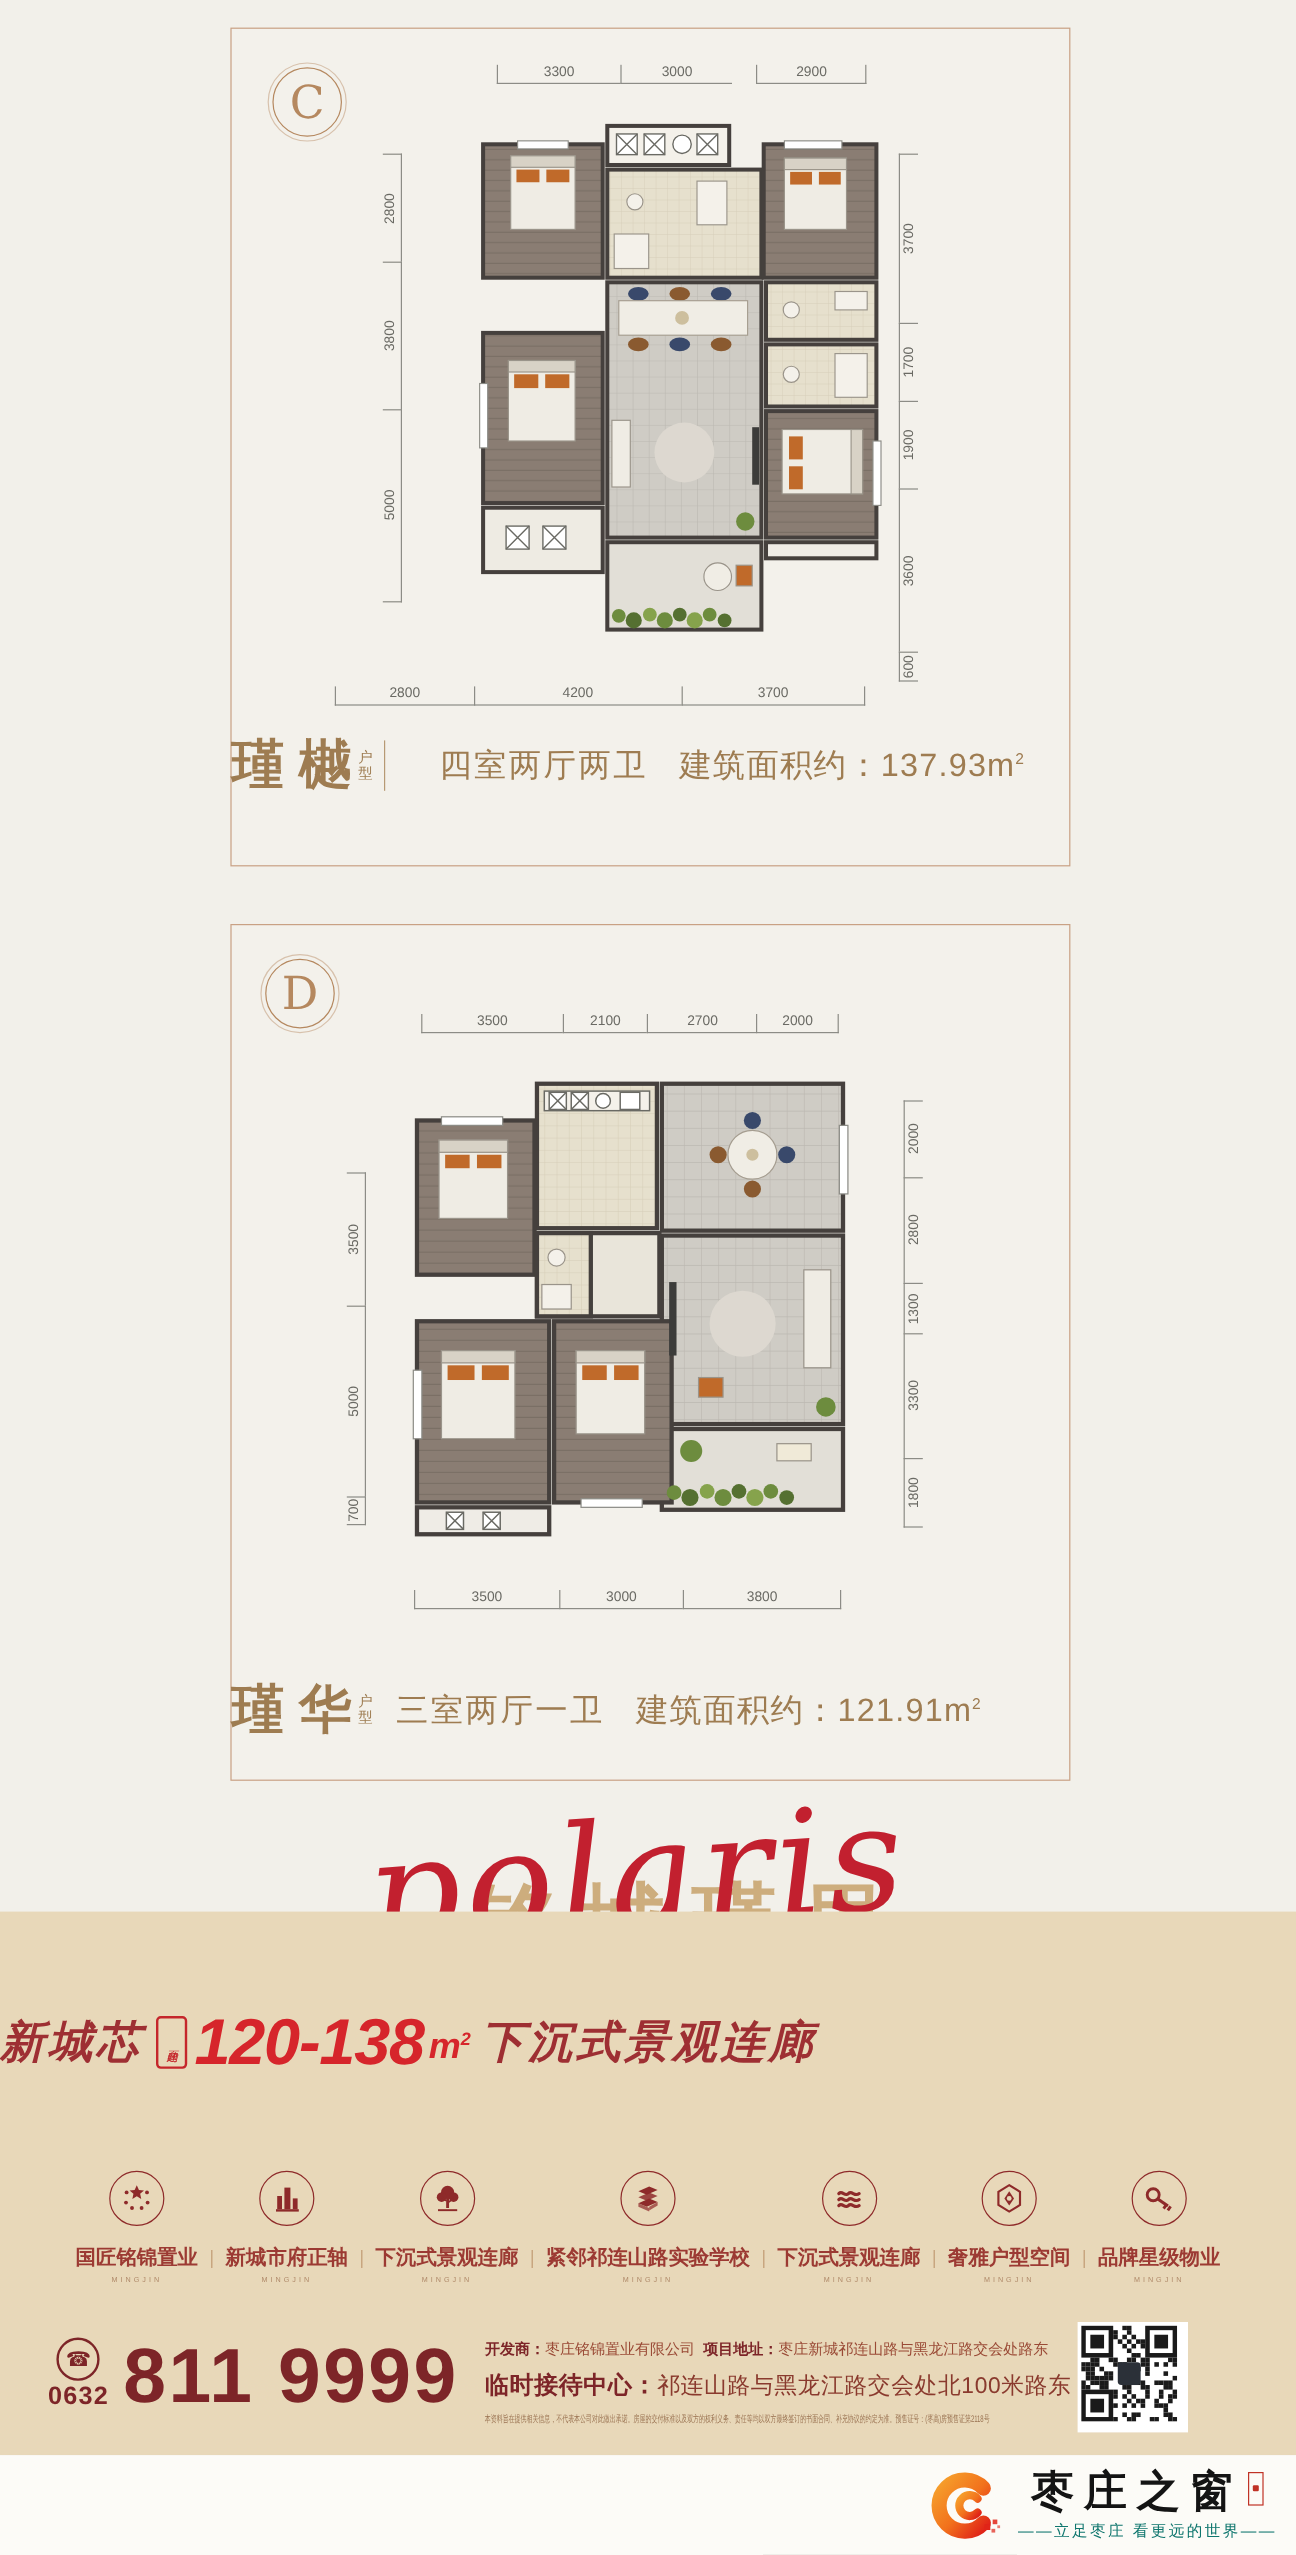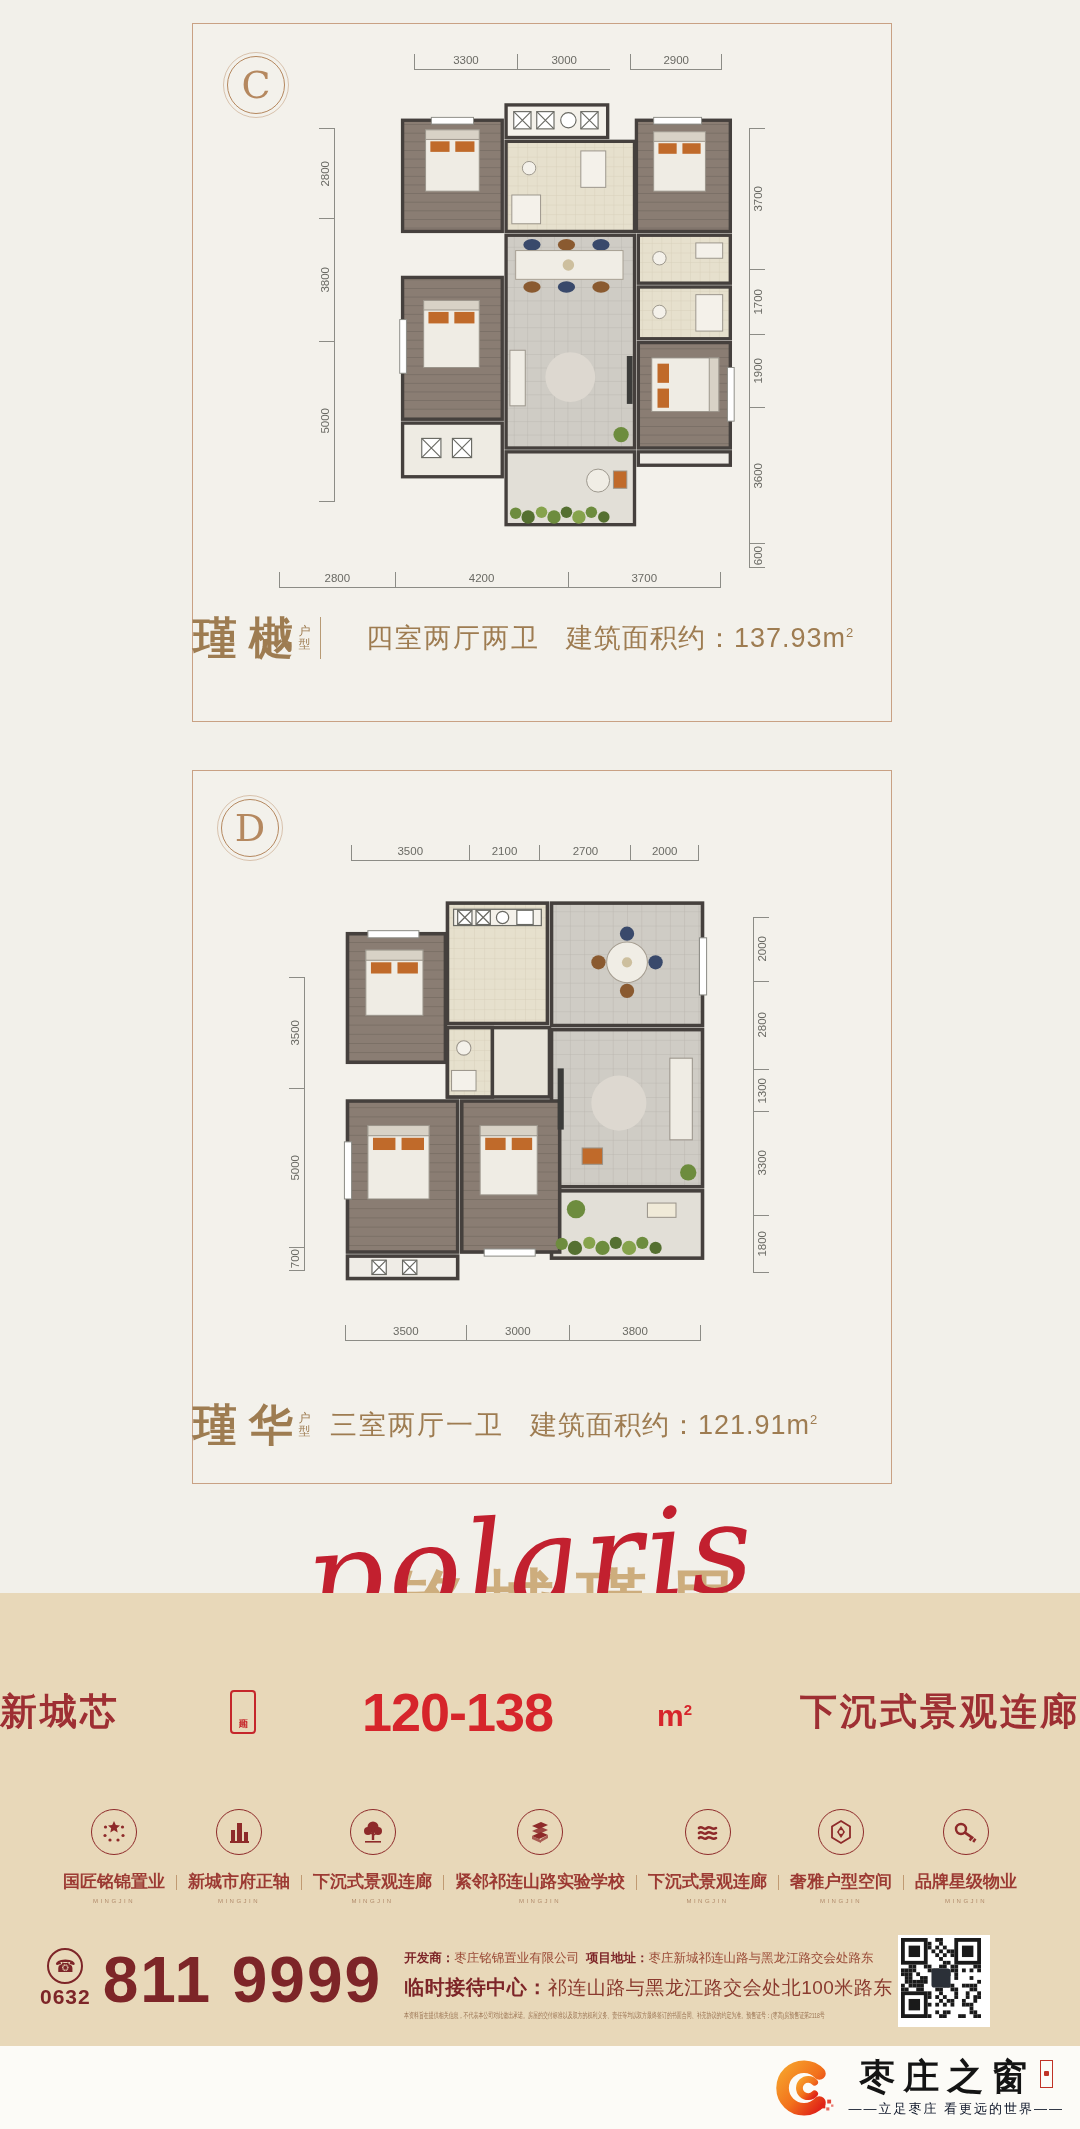"新城芯" .headline { font-style: none -> italic; justify-content: space-between -> flex-start; top: 92px -> 82px }
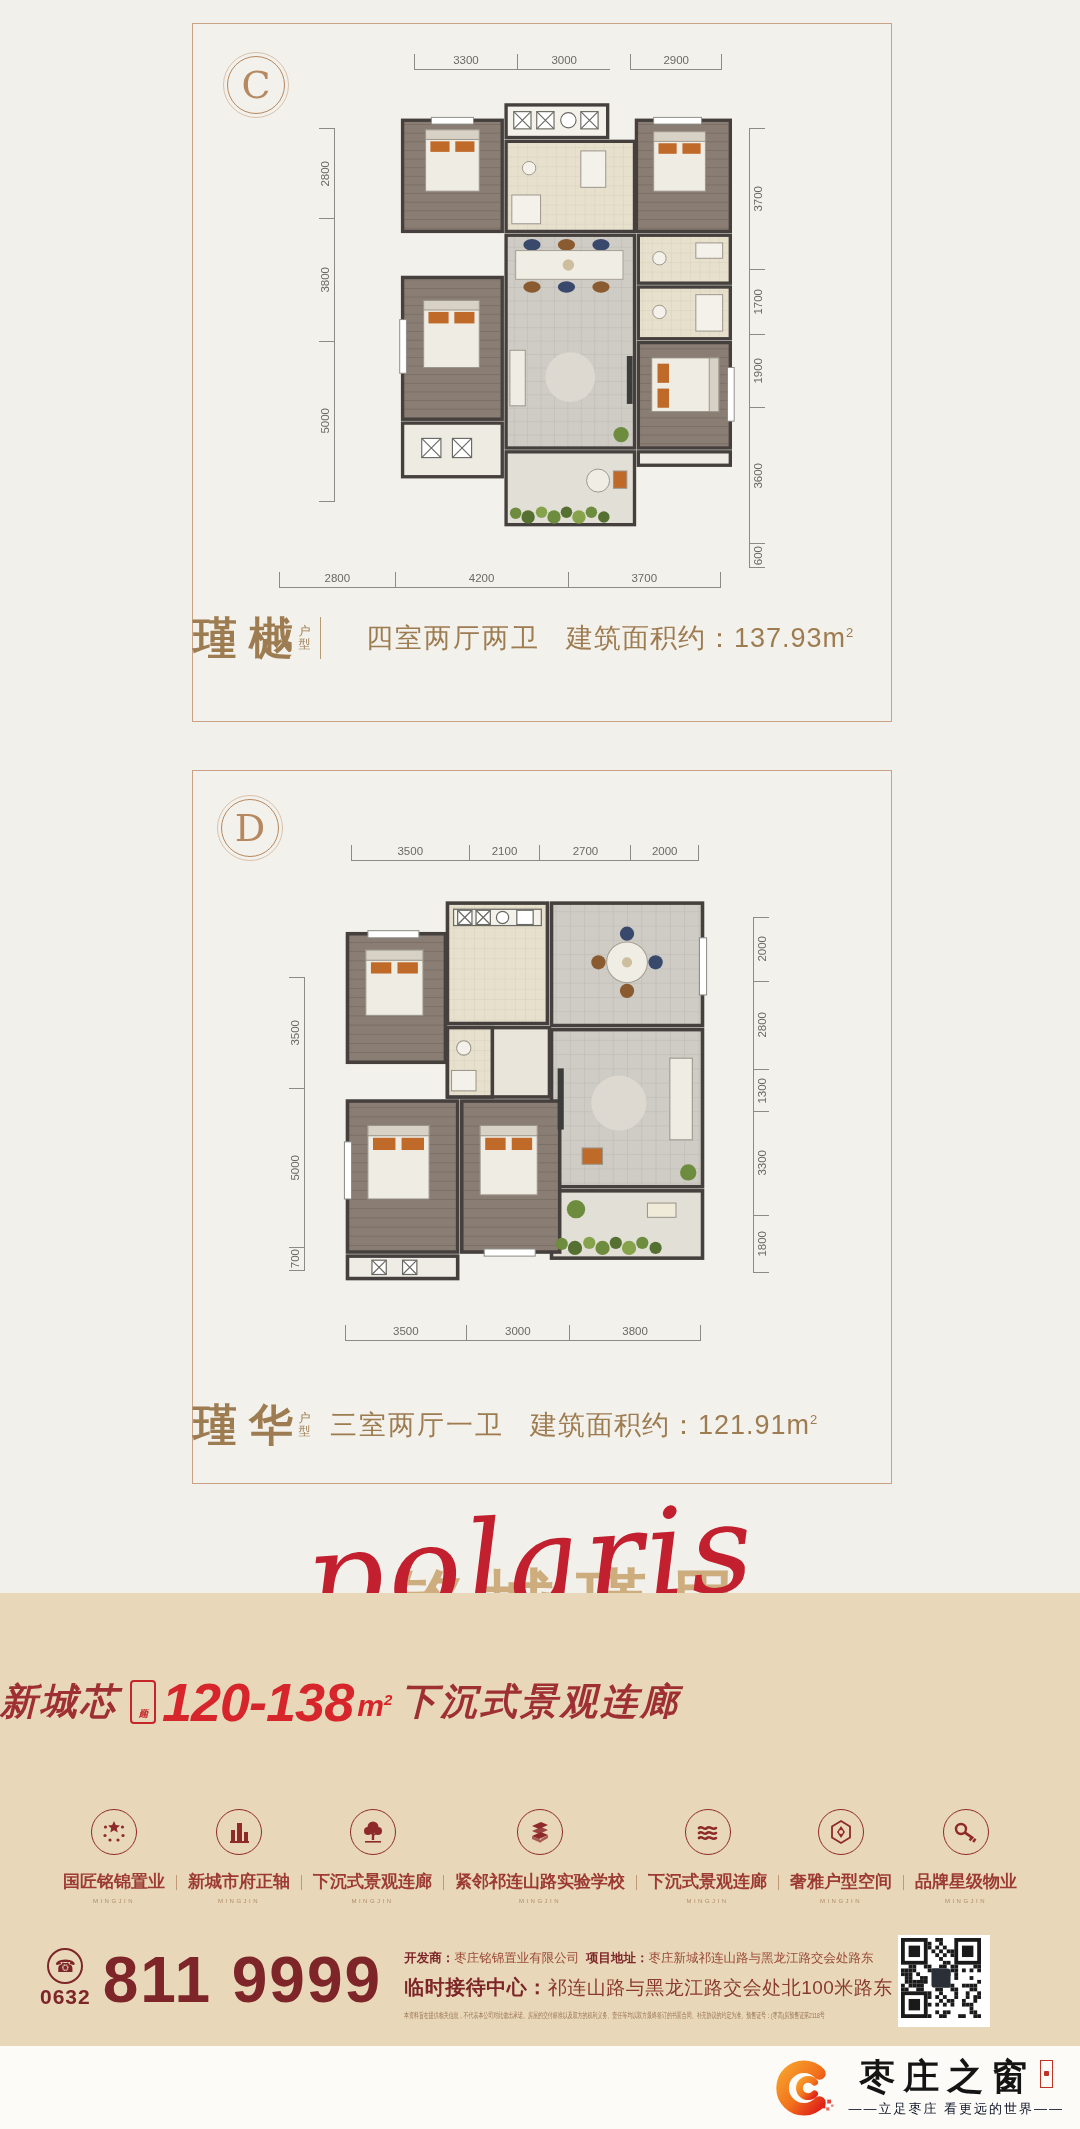"——立足枣庄 看更远的世界——" .brand-tagline { color: #0f172a -> #0f766e }
